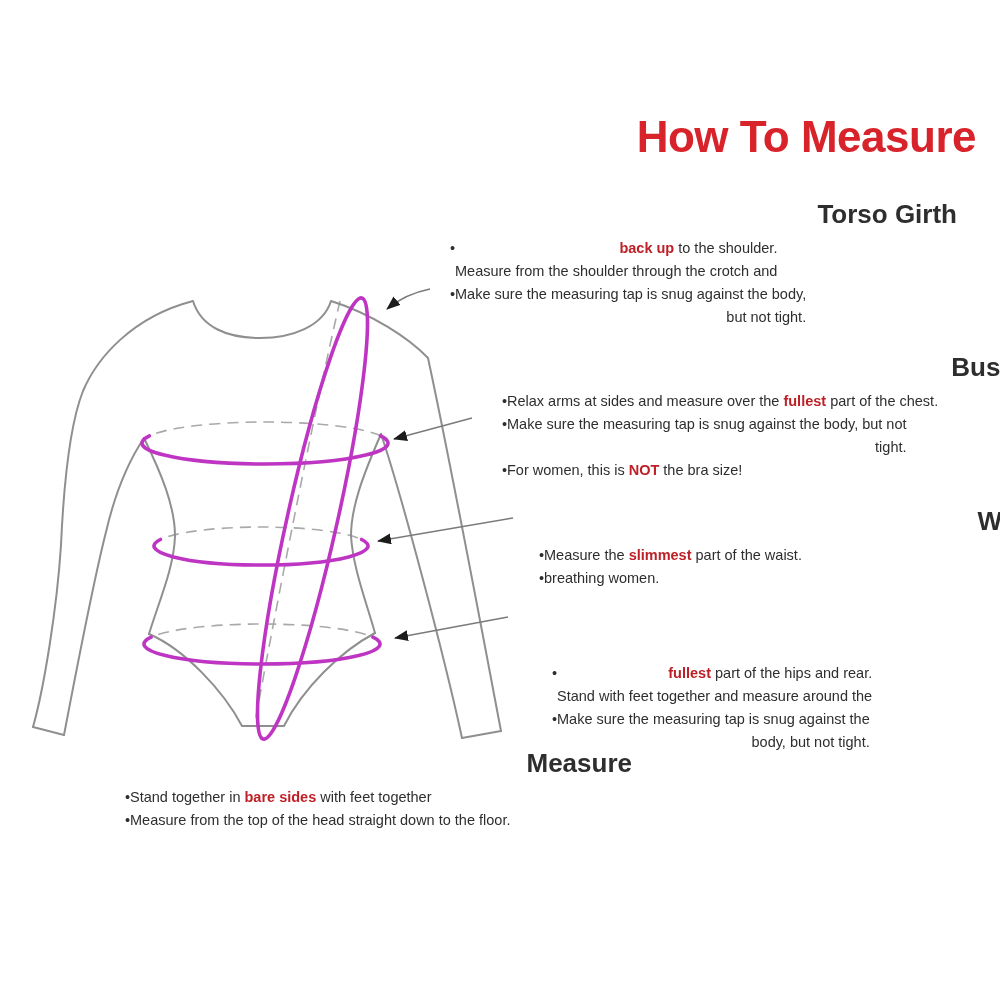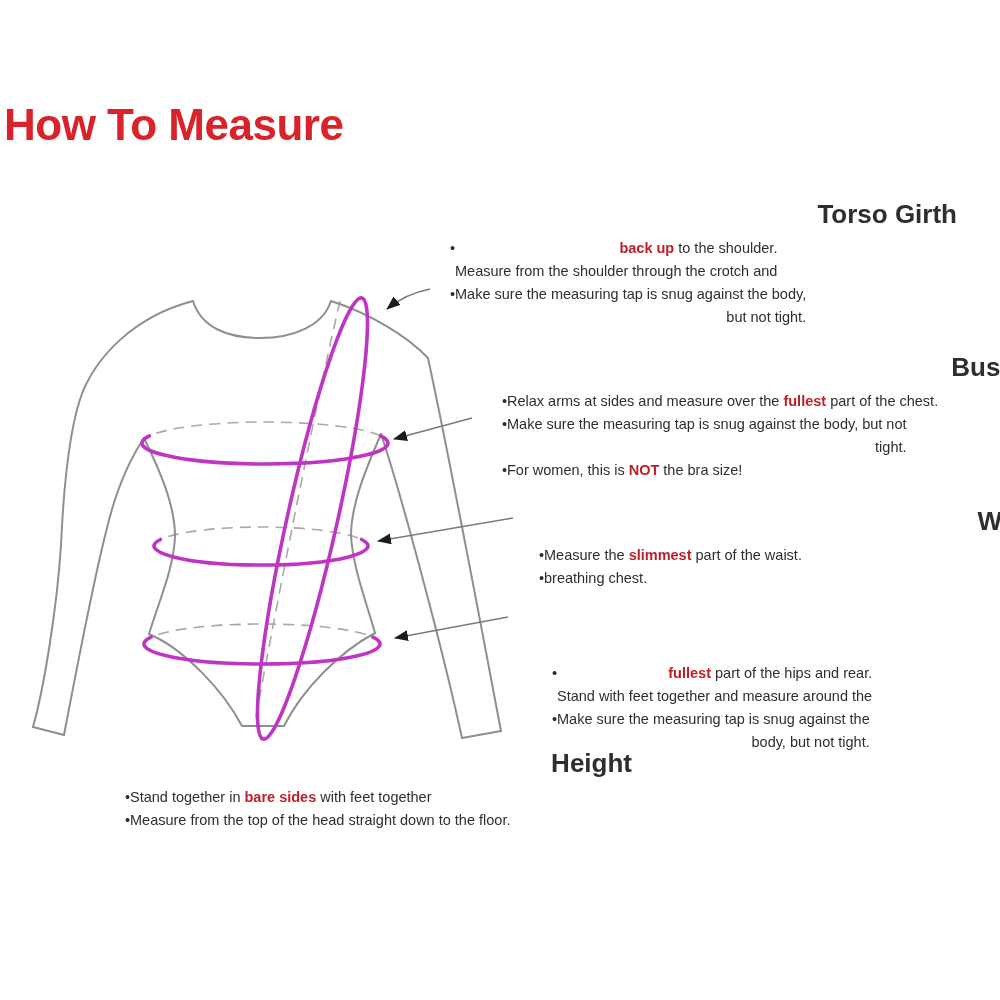"How To Measure" .title { margin: 4px -> 16px; text-align: left -> right }
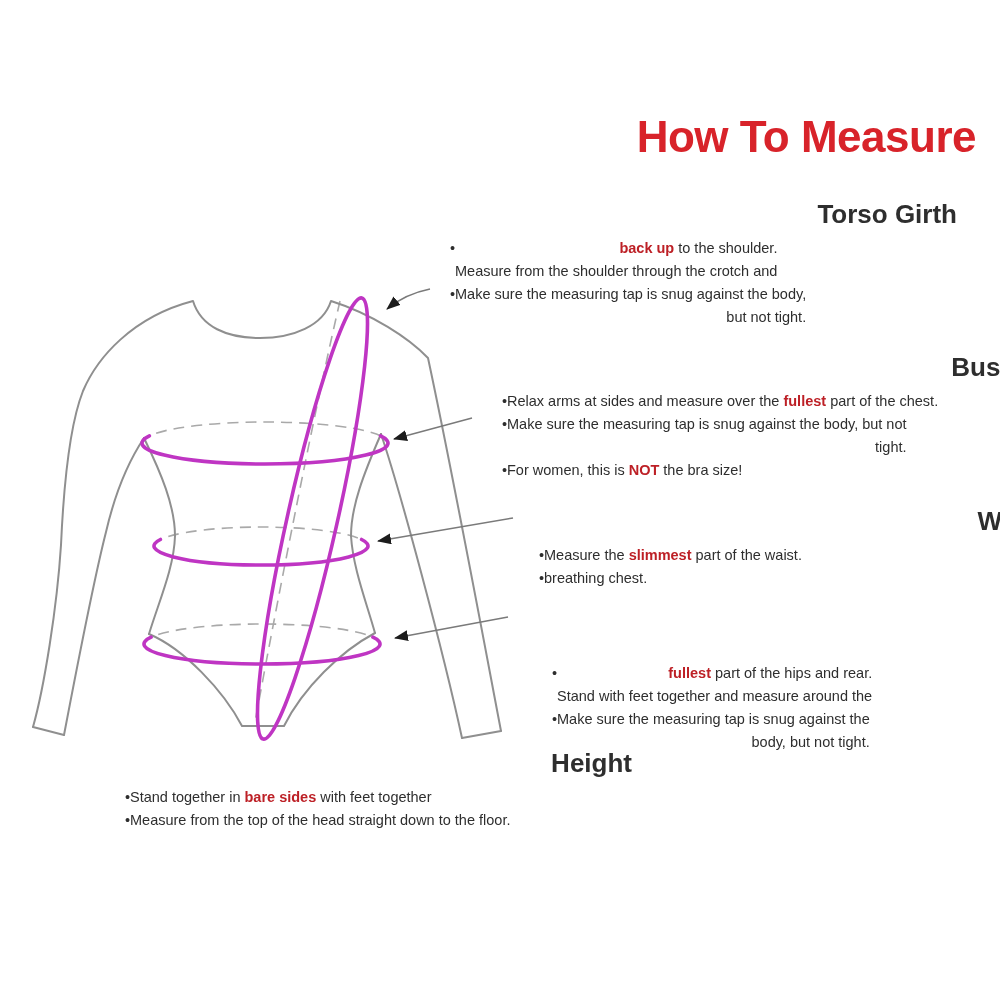"breathing chest." span { text: chest -> women }
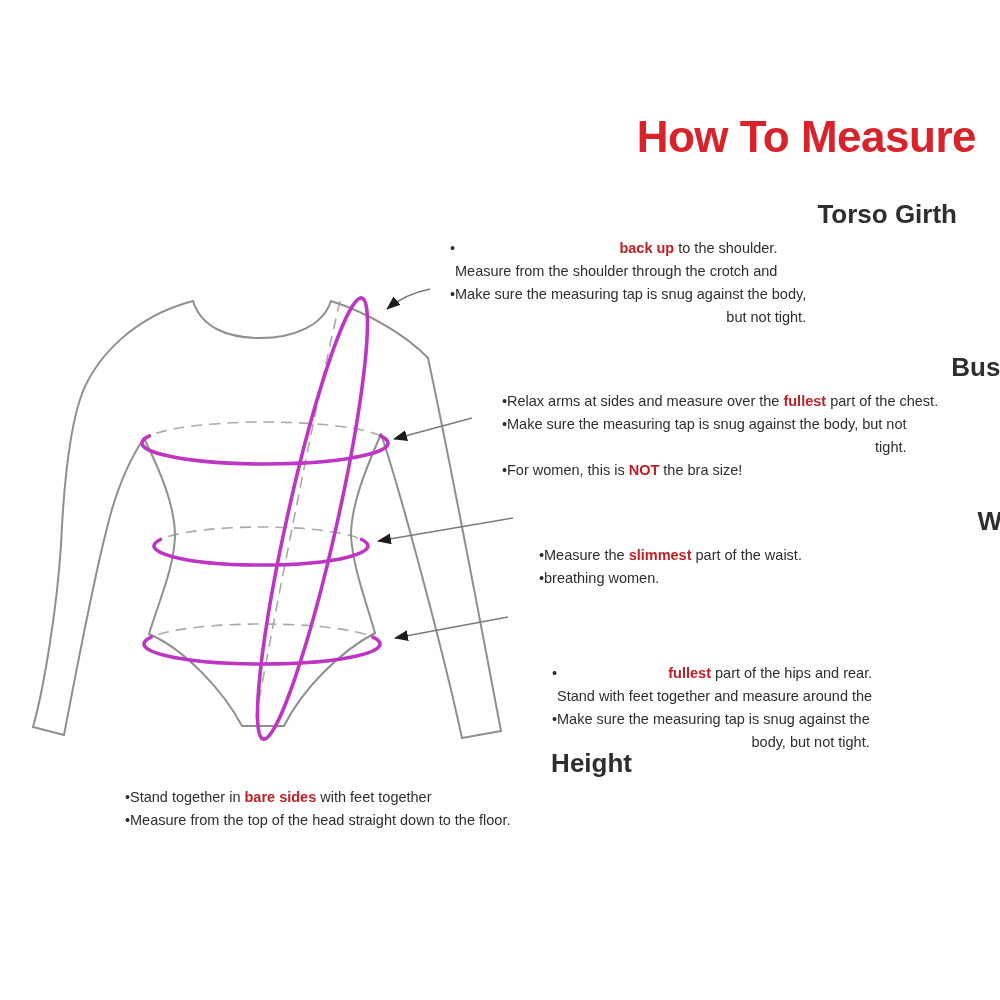"Height" h2.mb-heading { text: Height -> Measure }
